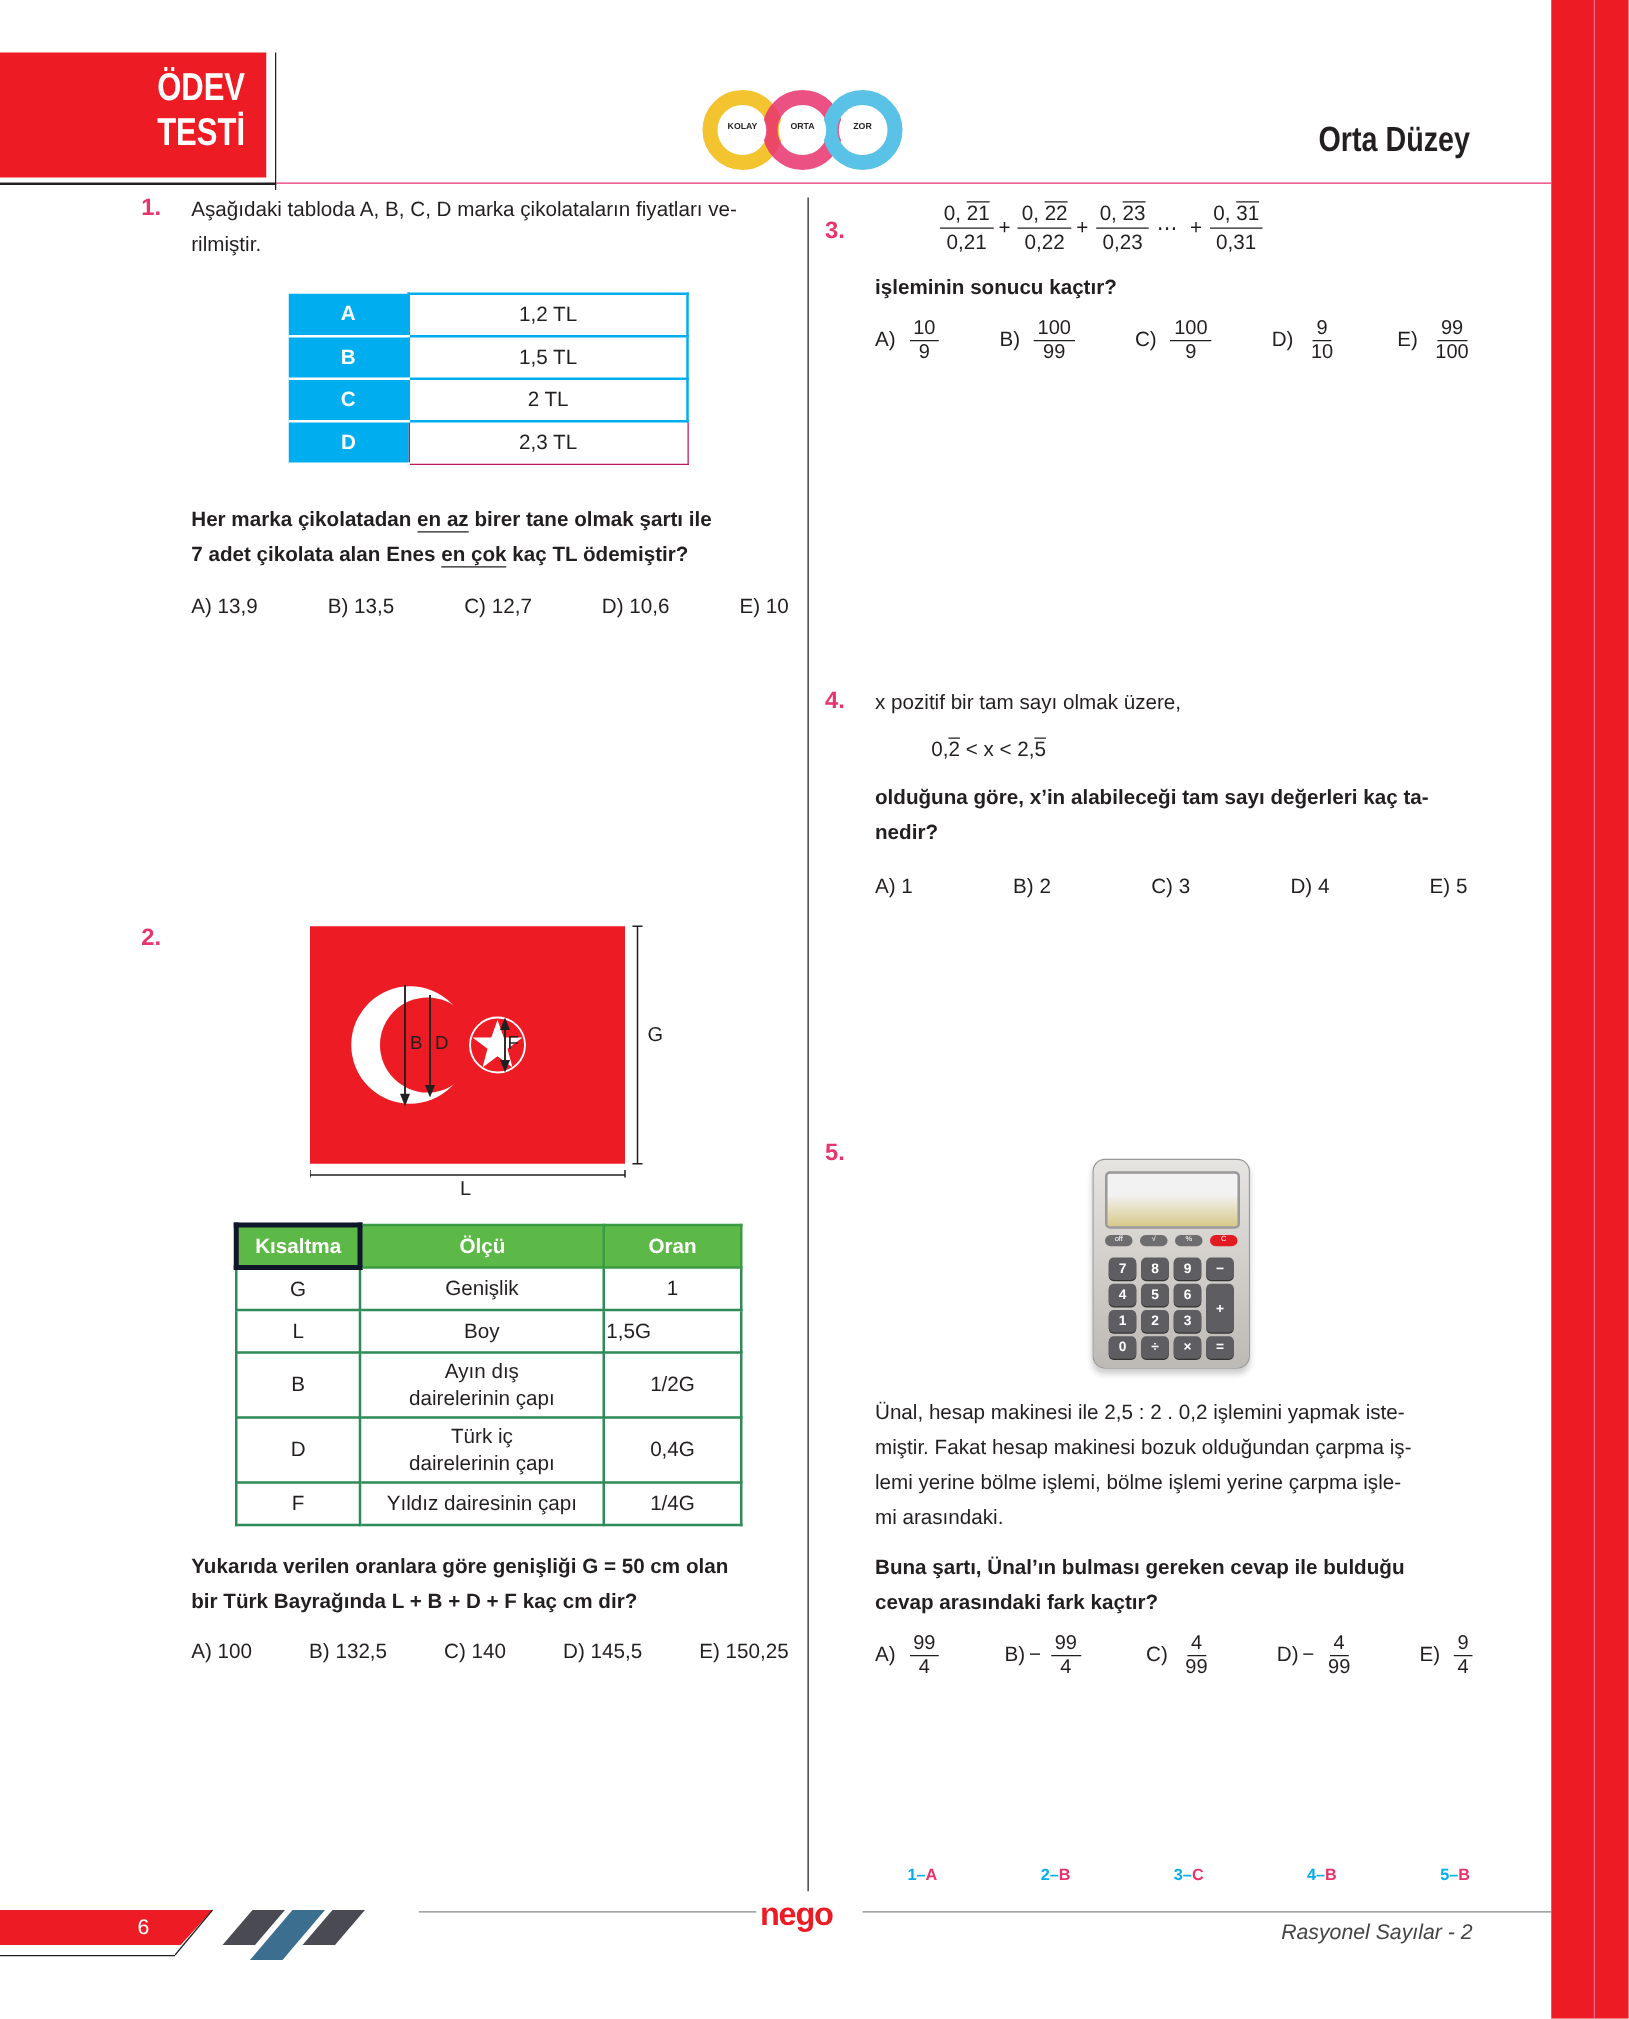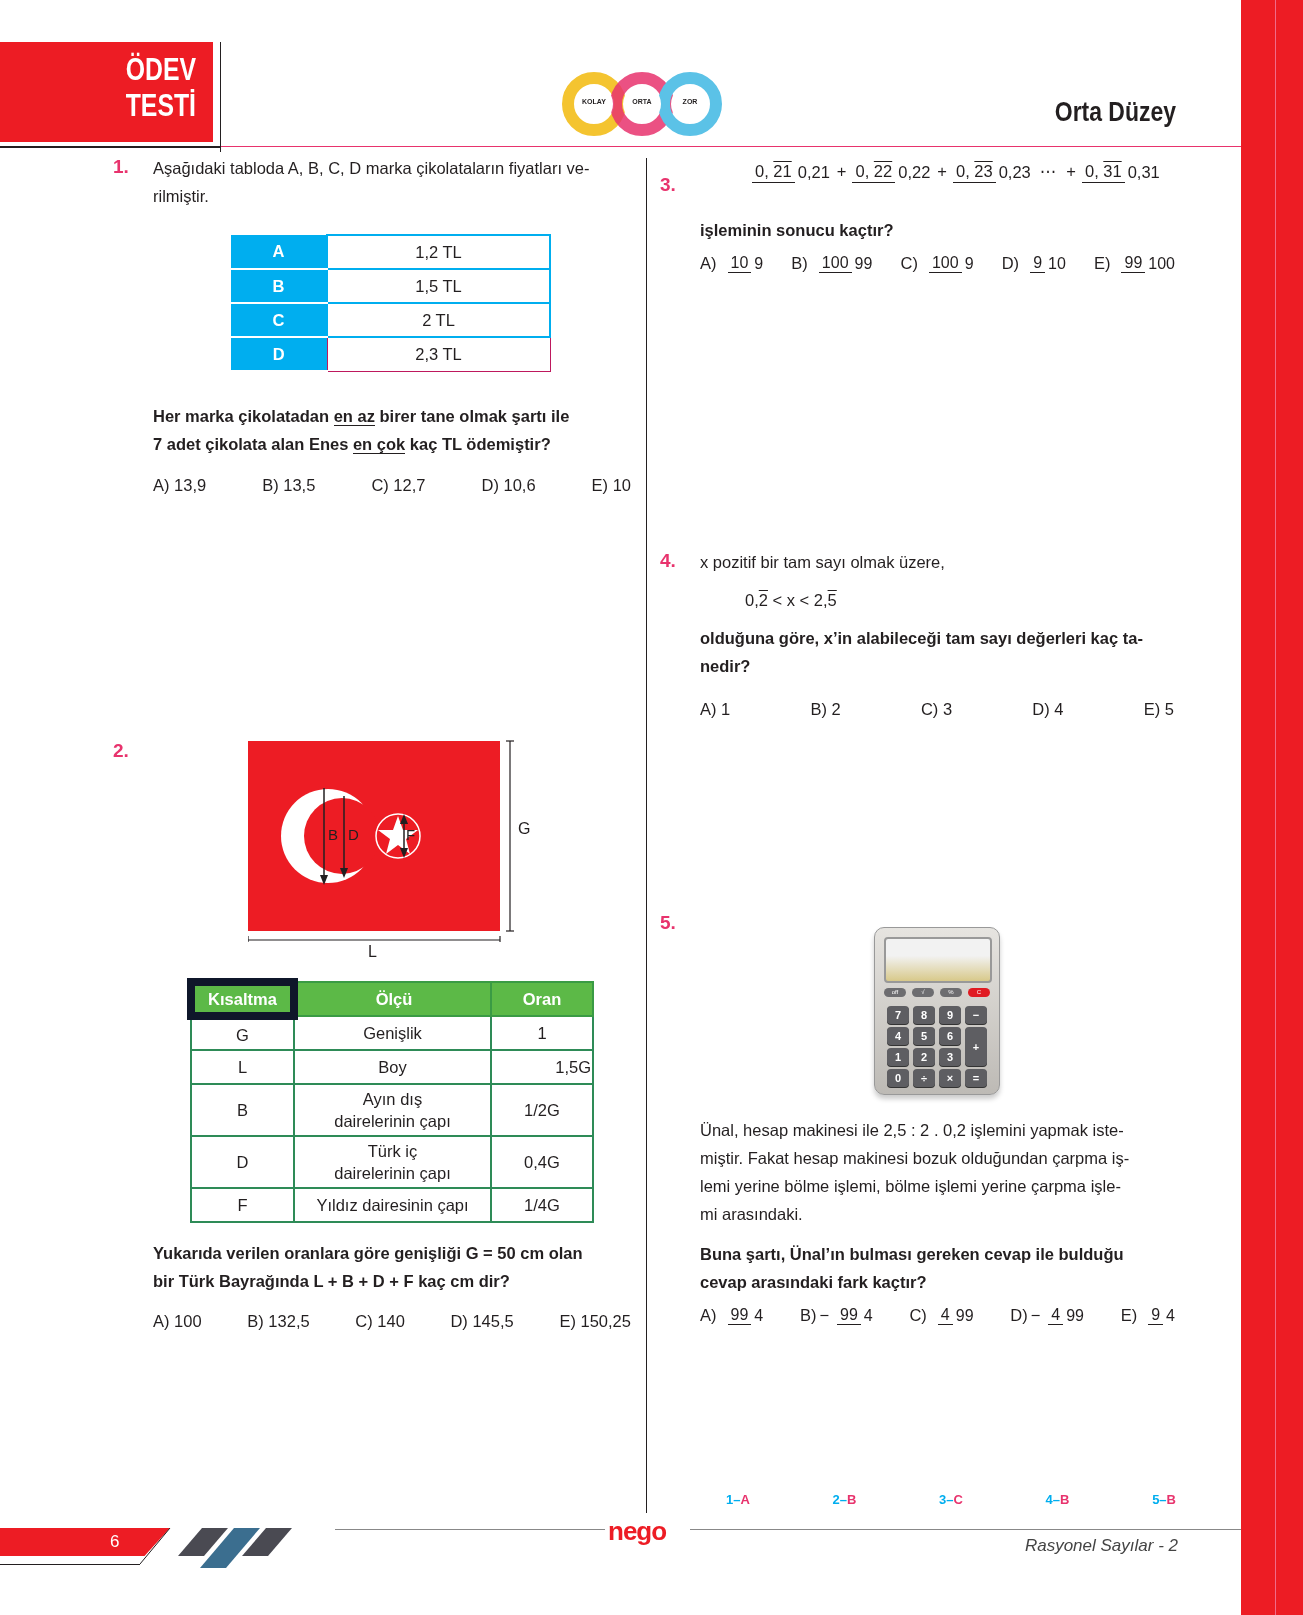"0, 21" .frac { flex-direction: row -> column }
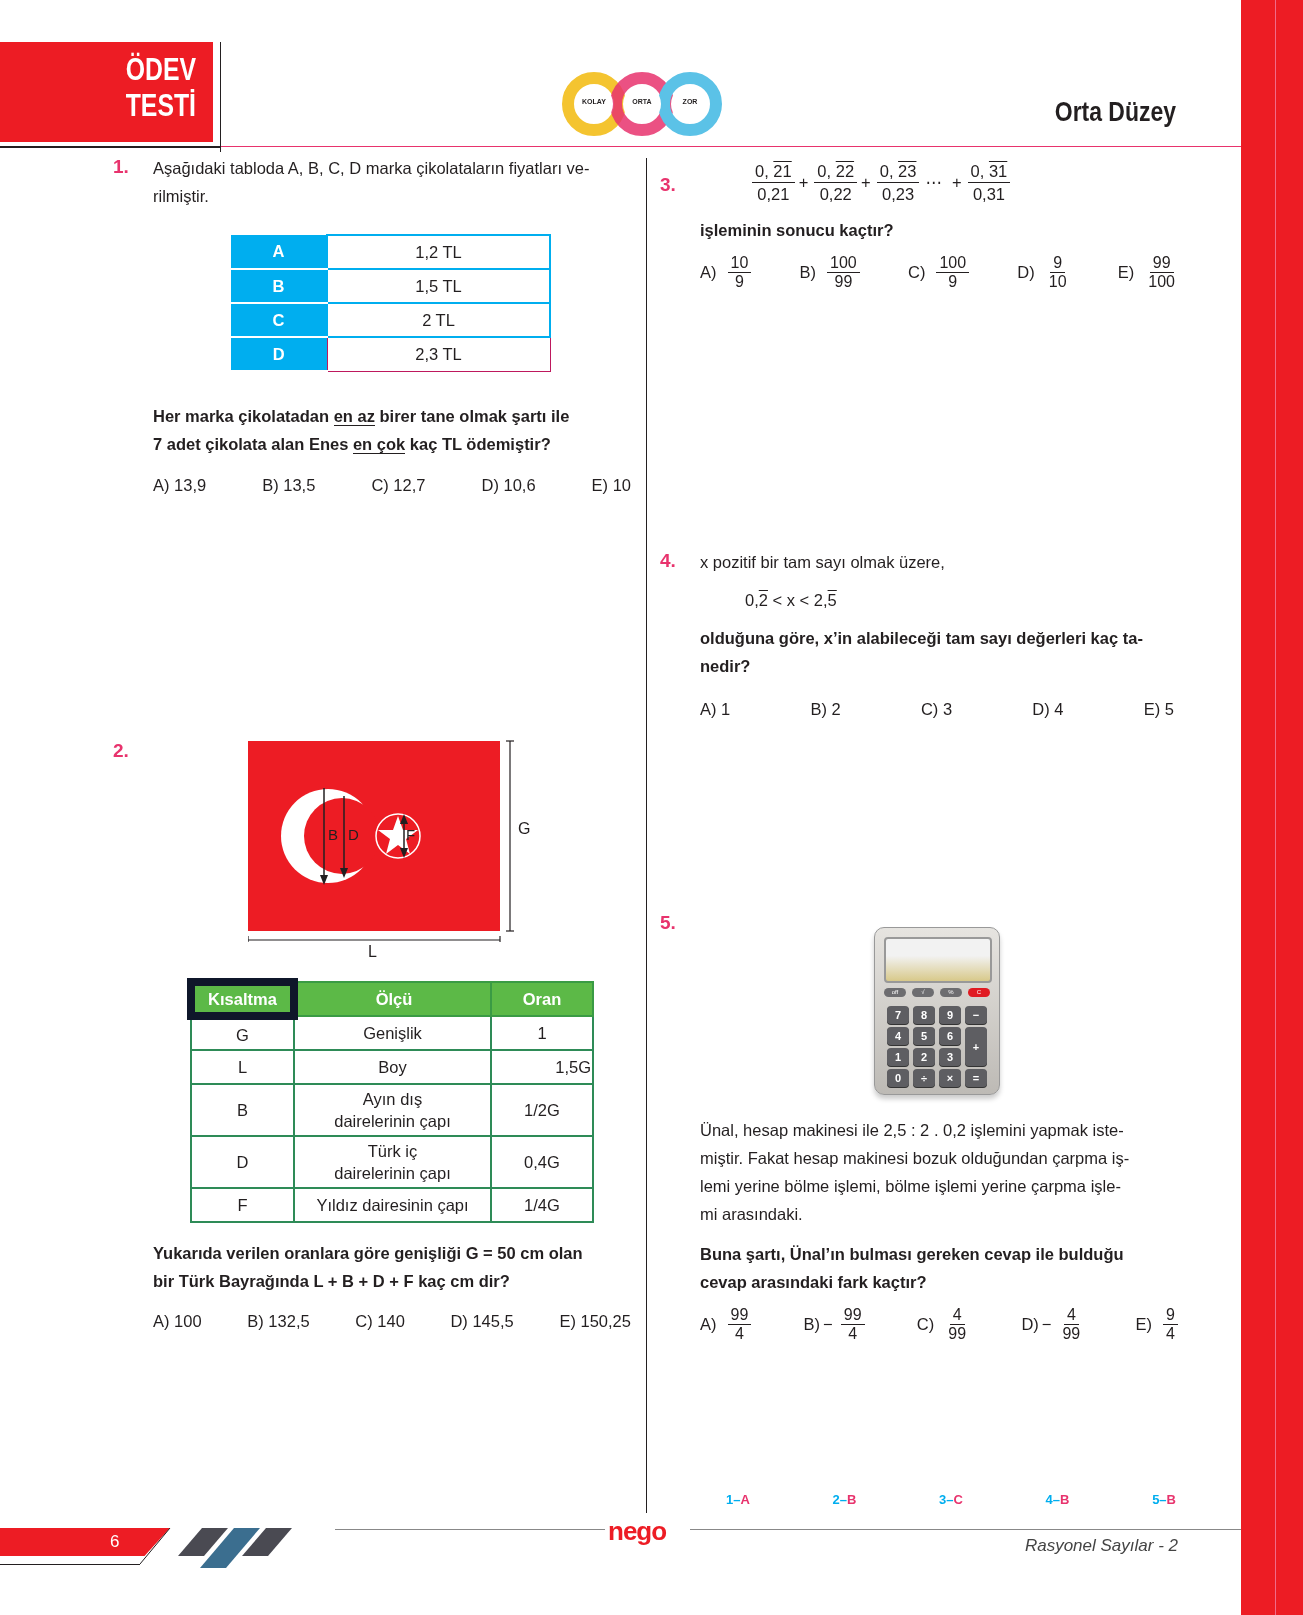"Kısaltma" th { border: 8px solid #0f172a -> 4px solid #0f172a }
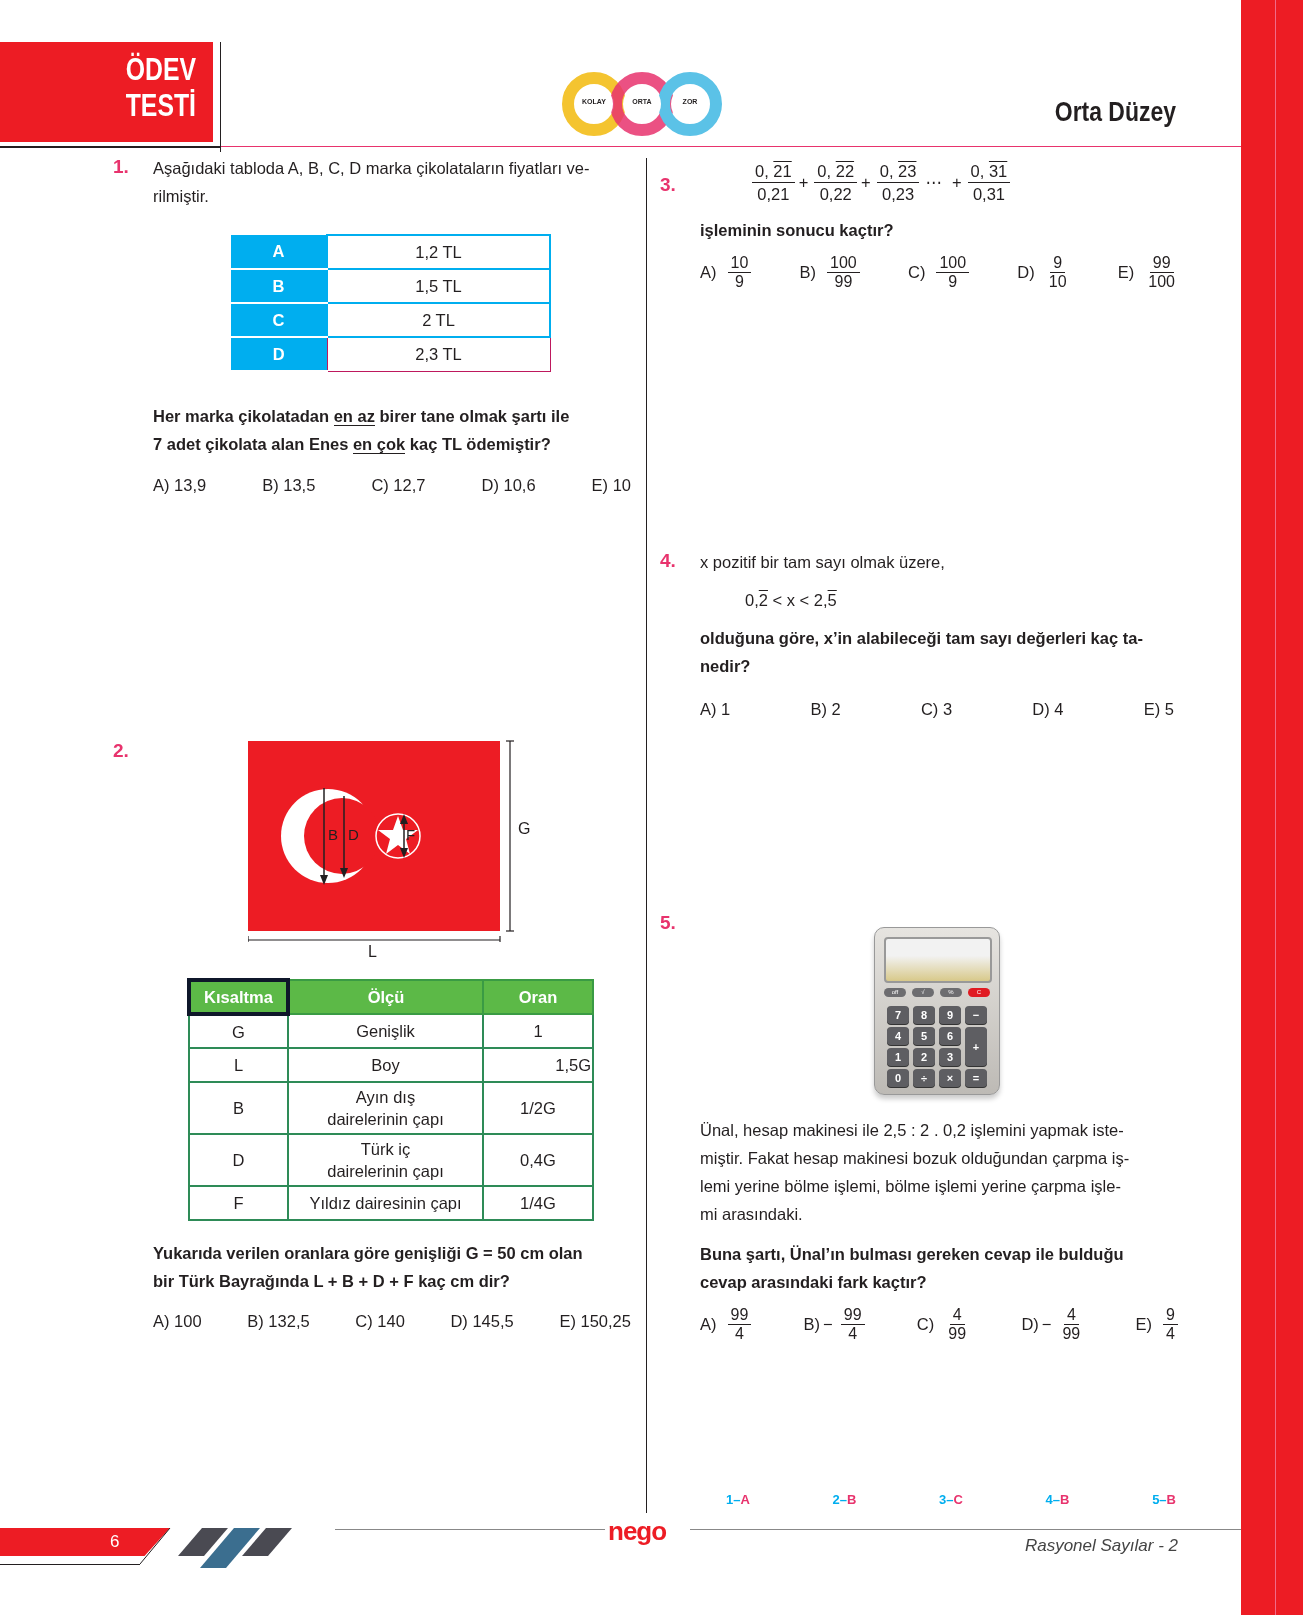"1,5G" td { text-align: right -> left }
